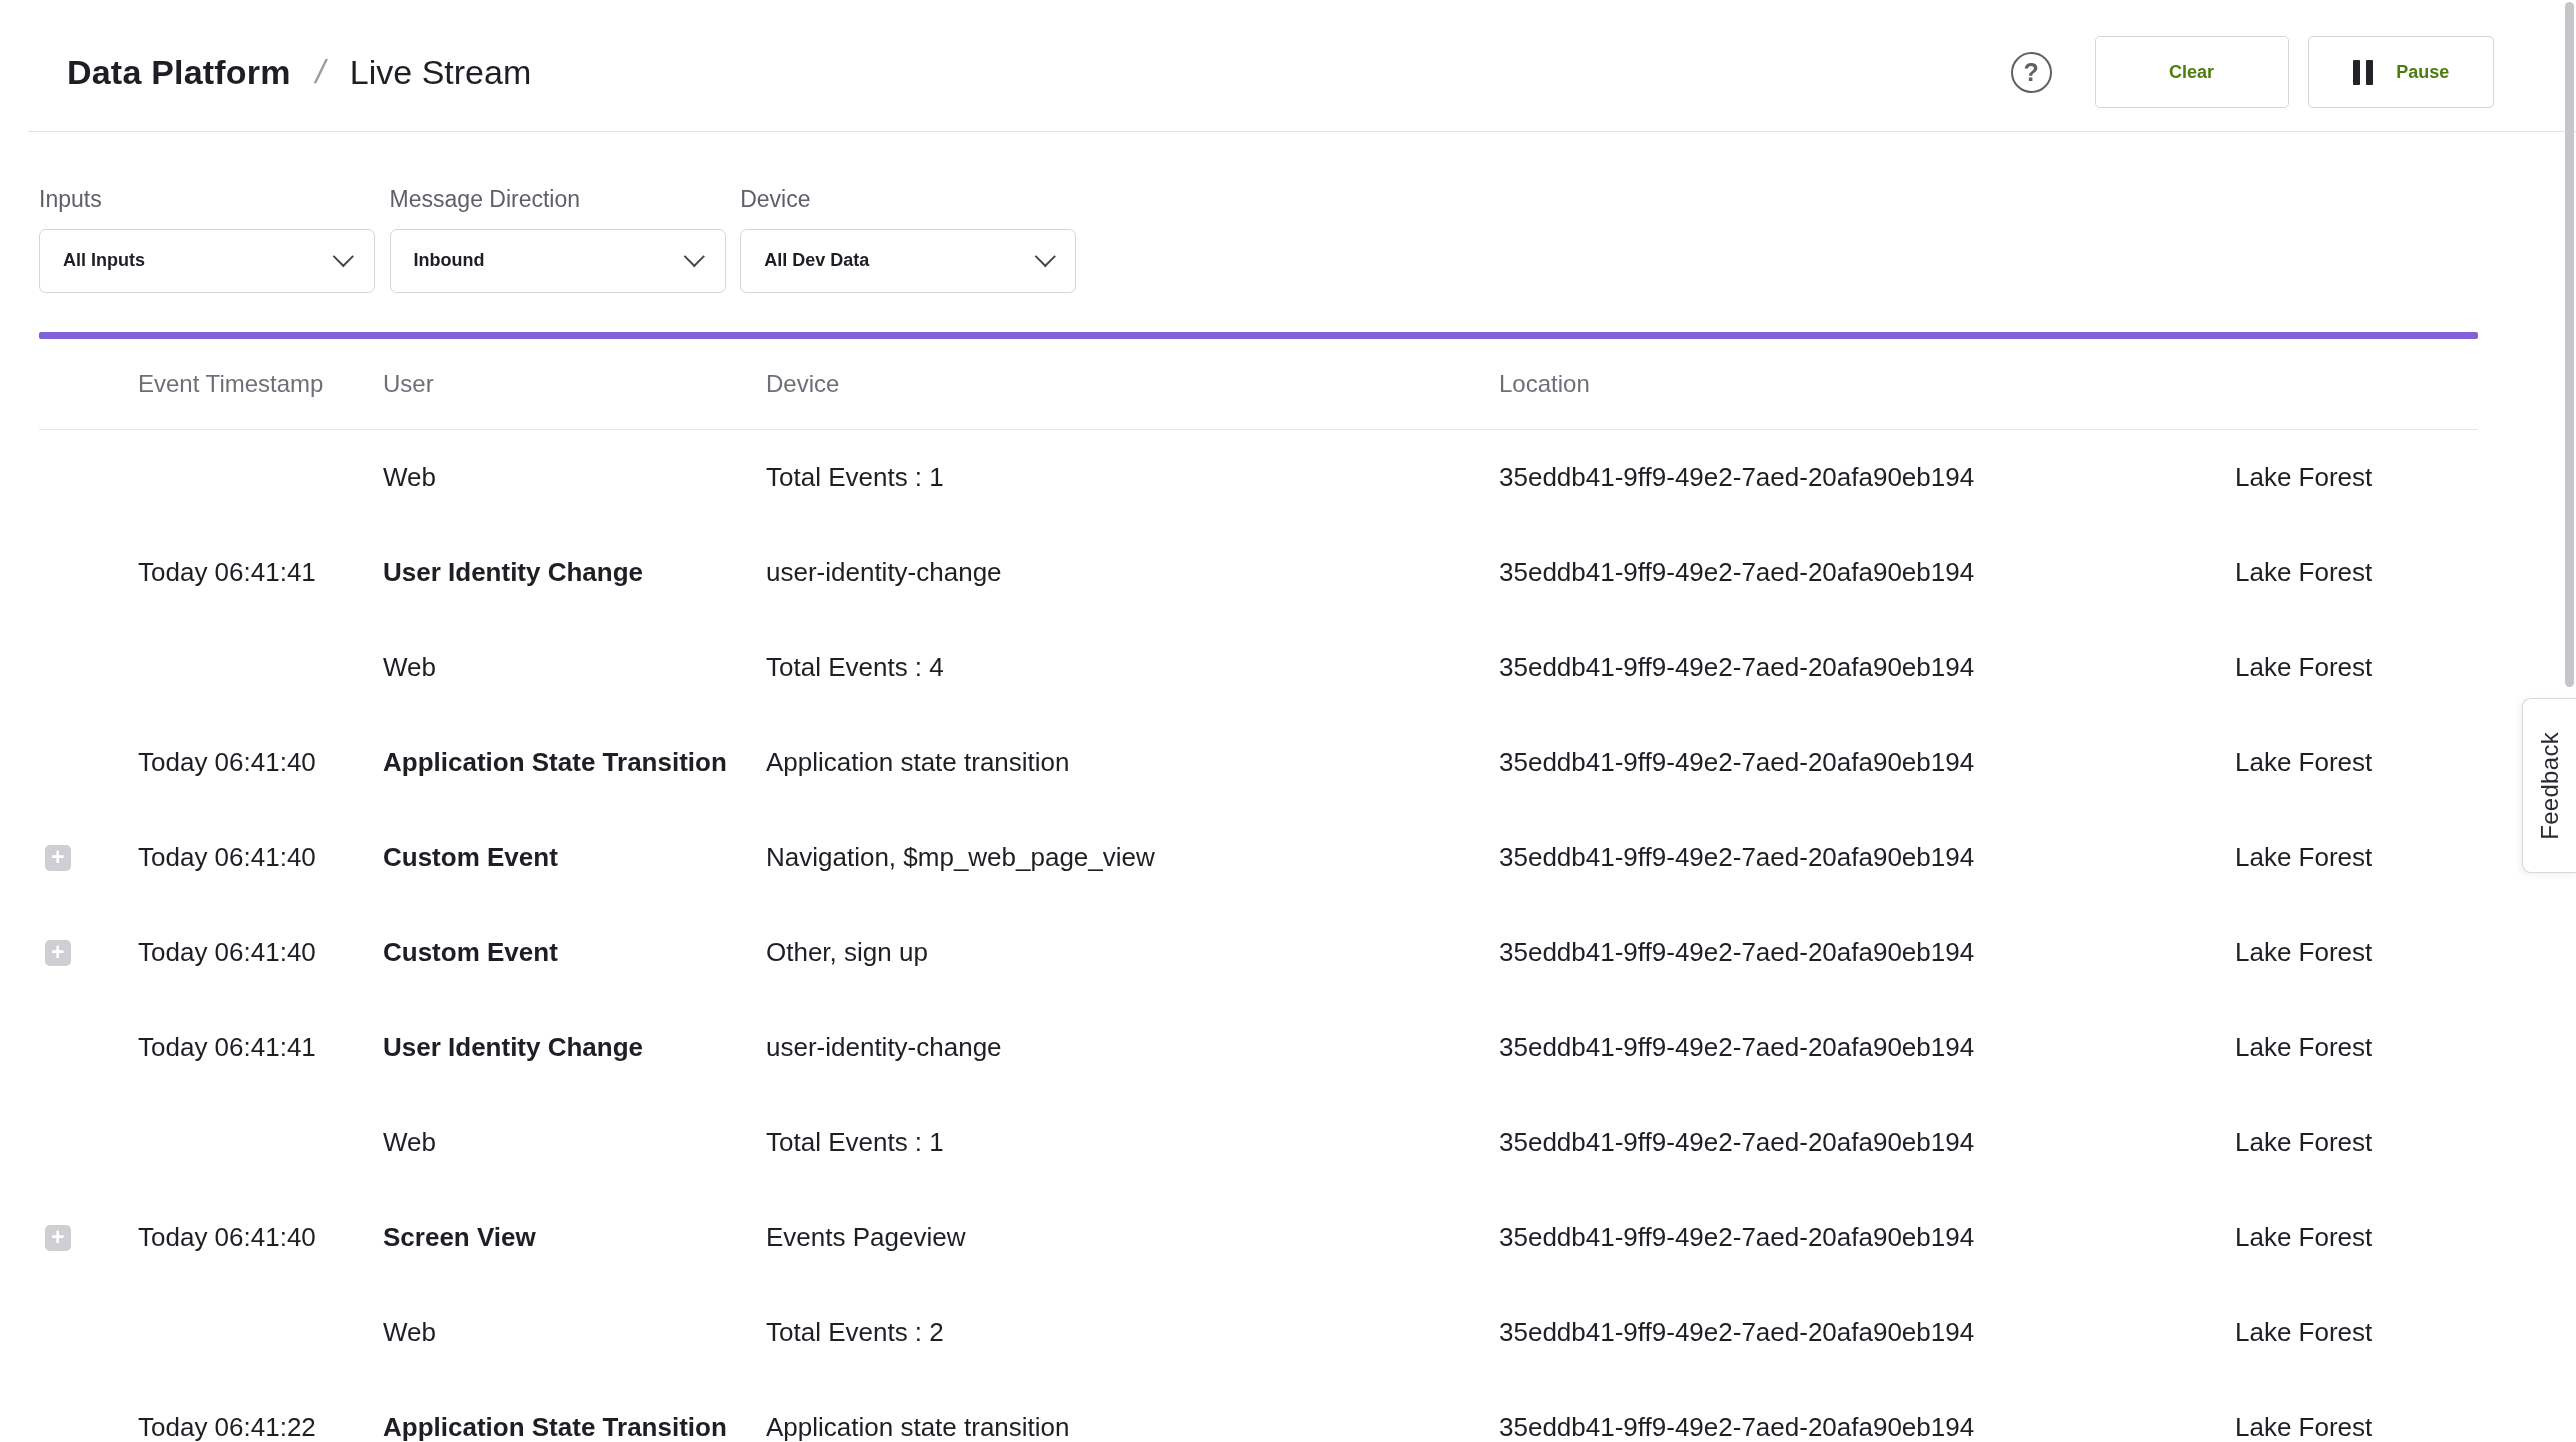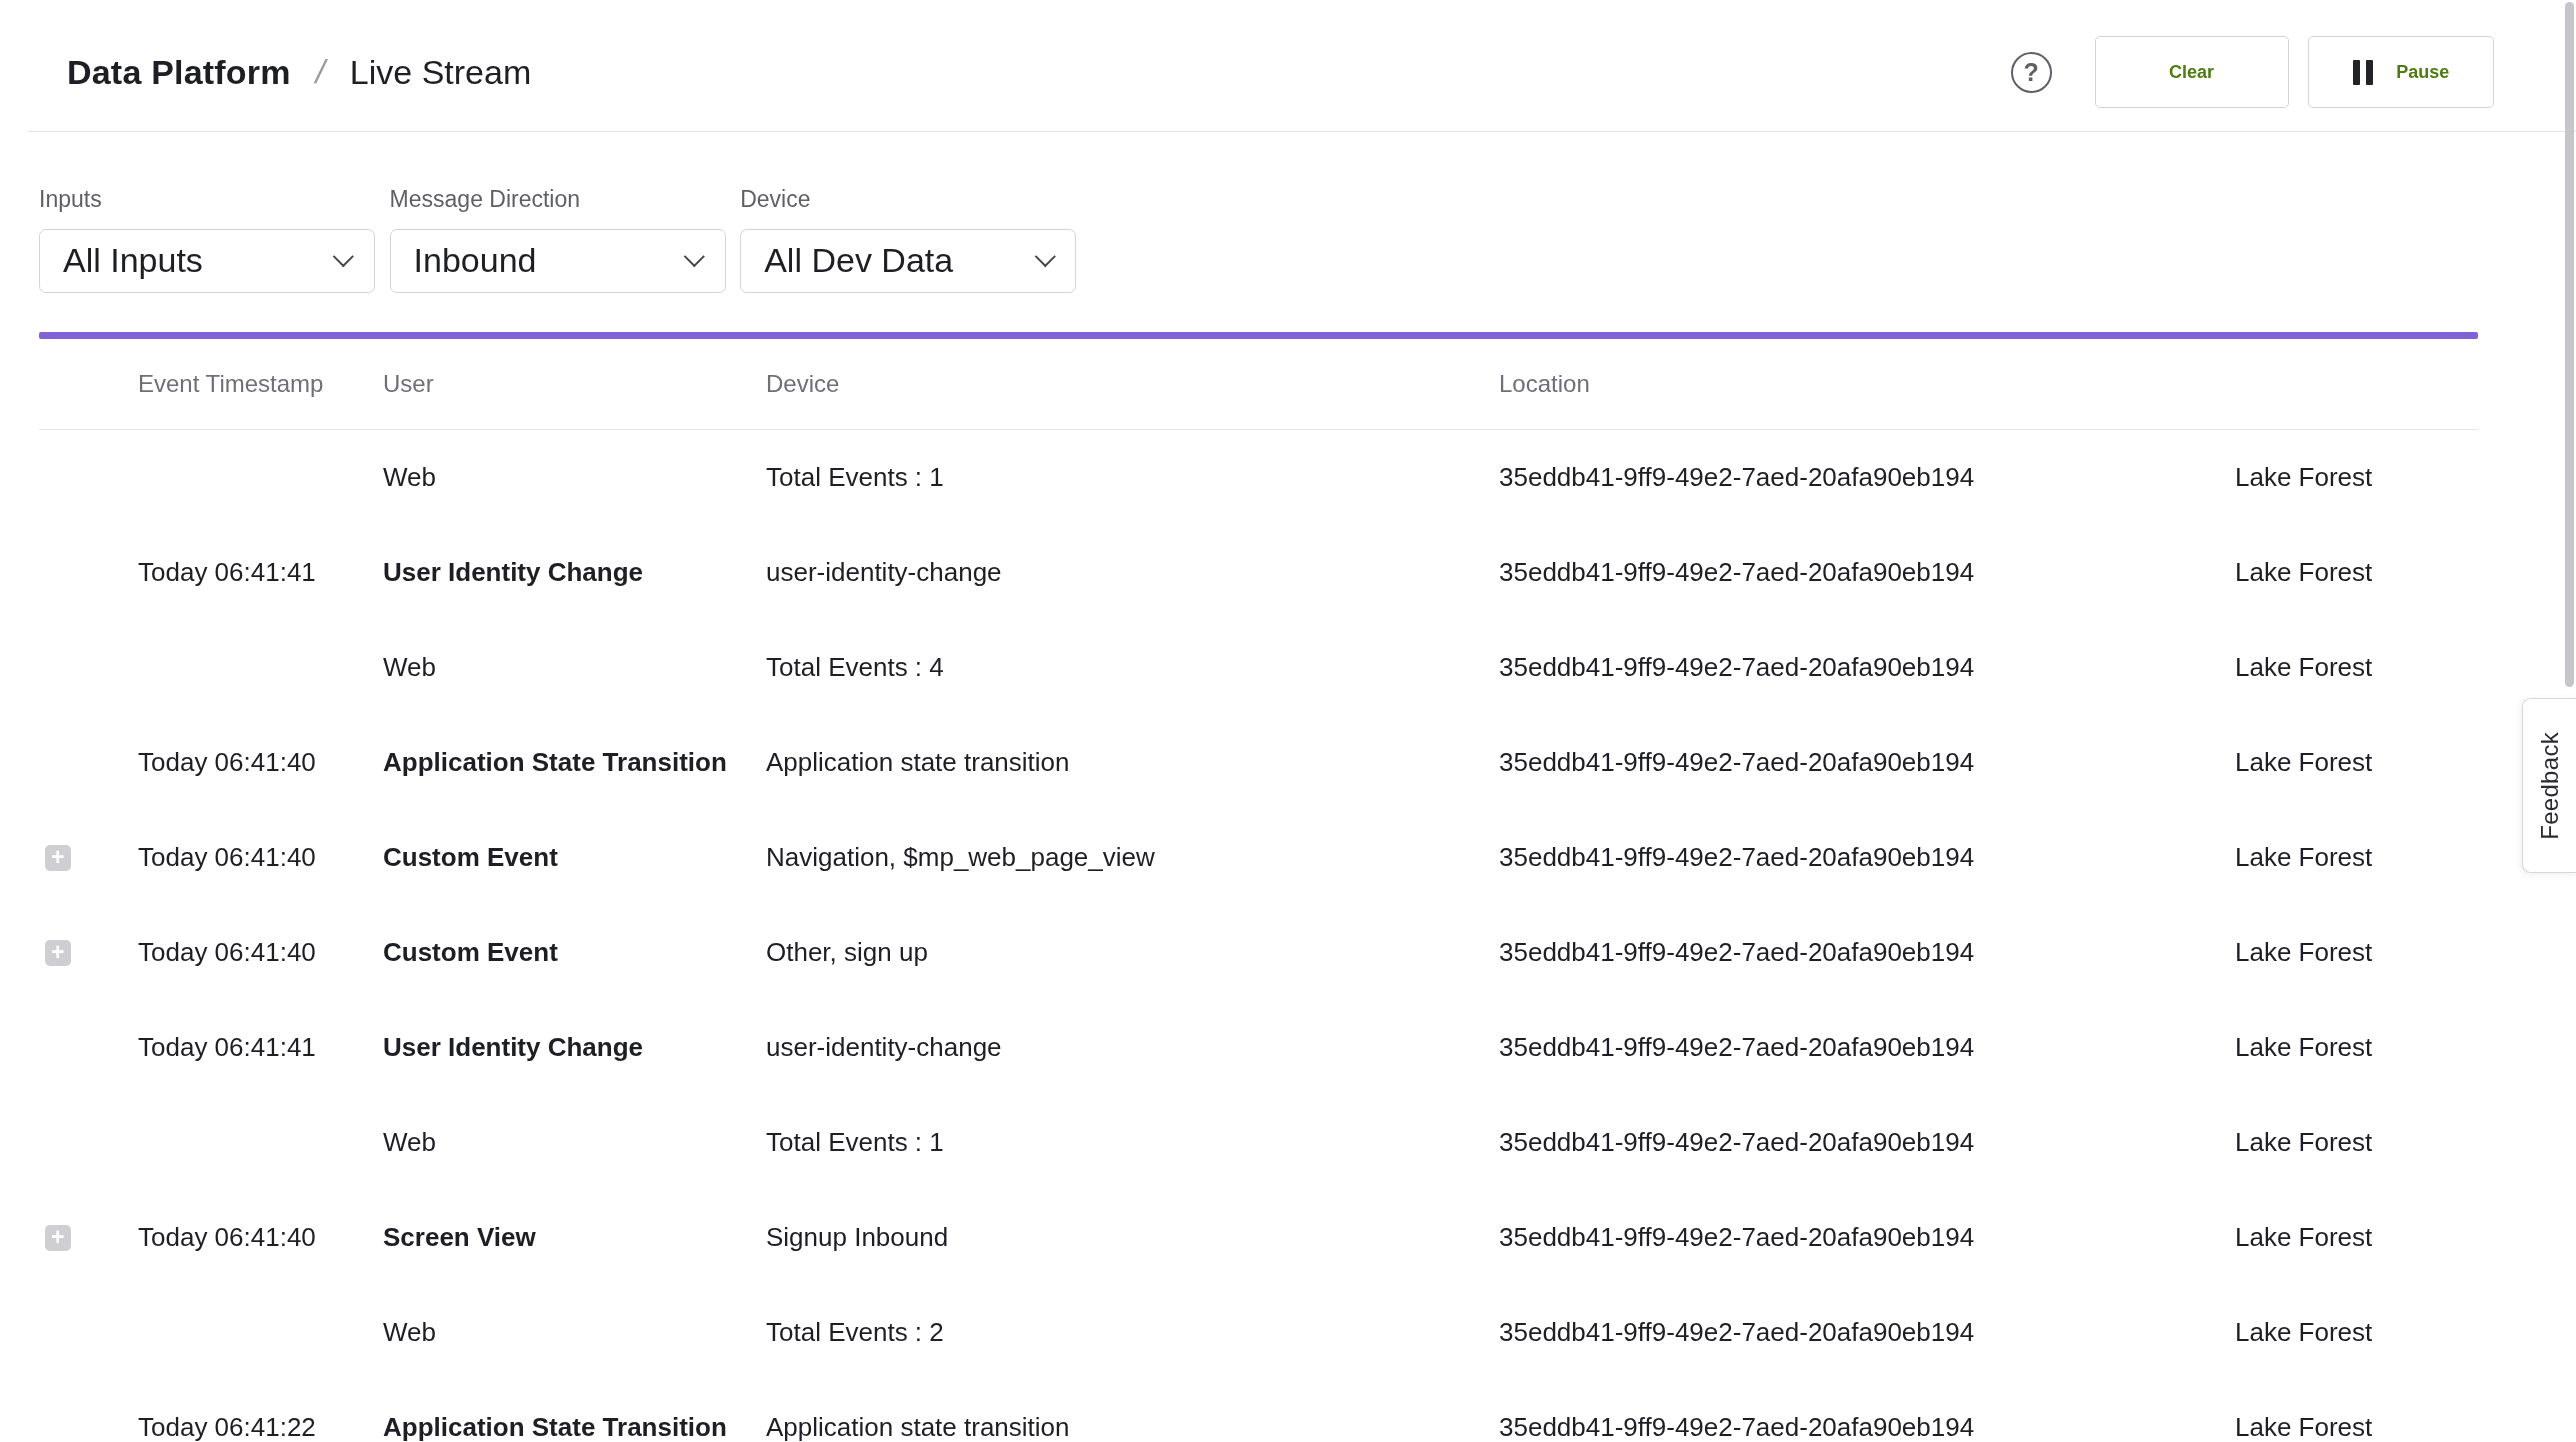"All Inputs" .dropdown-value { font-size: 34px -> 18px; font-weight: 400 -> 700 }
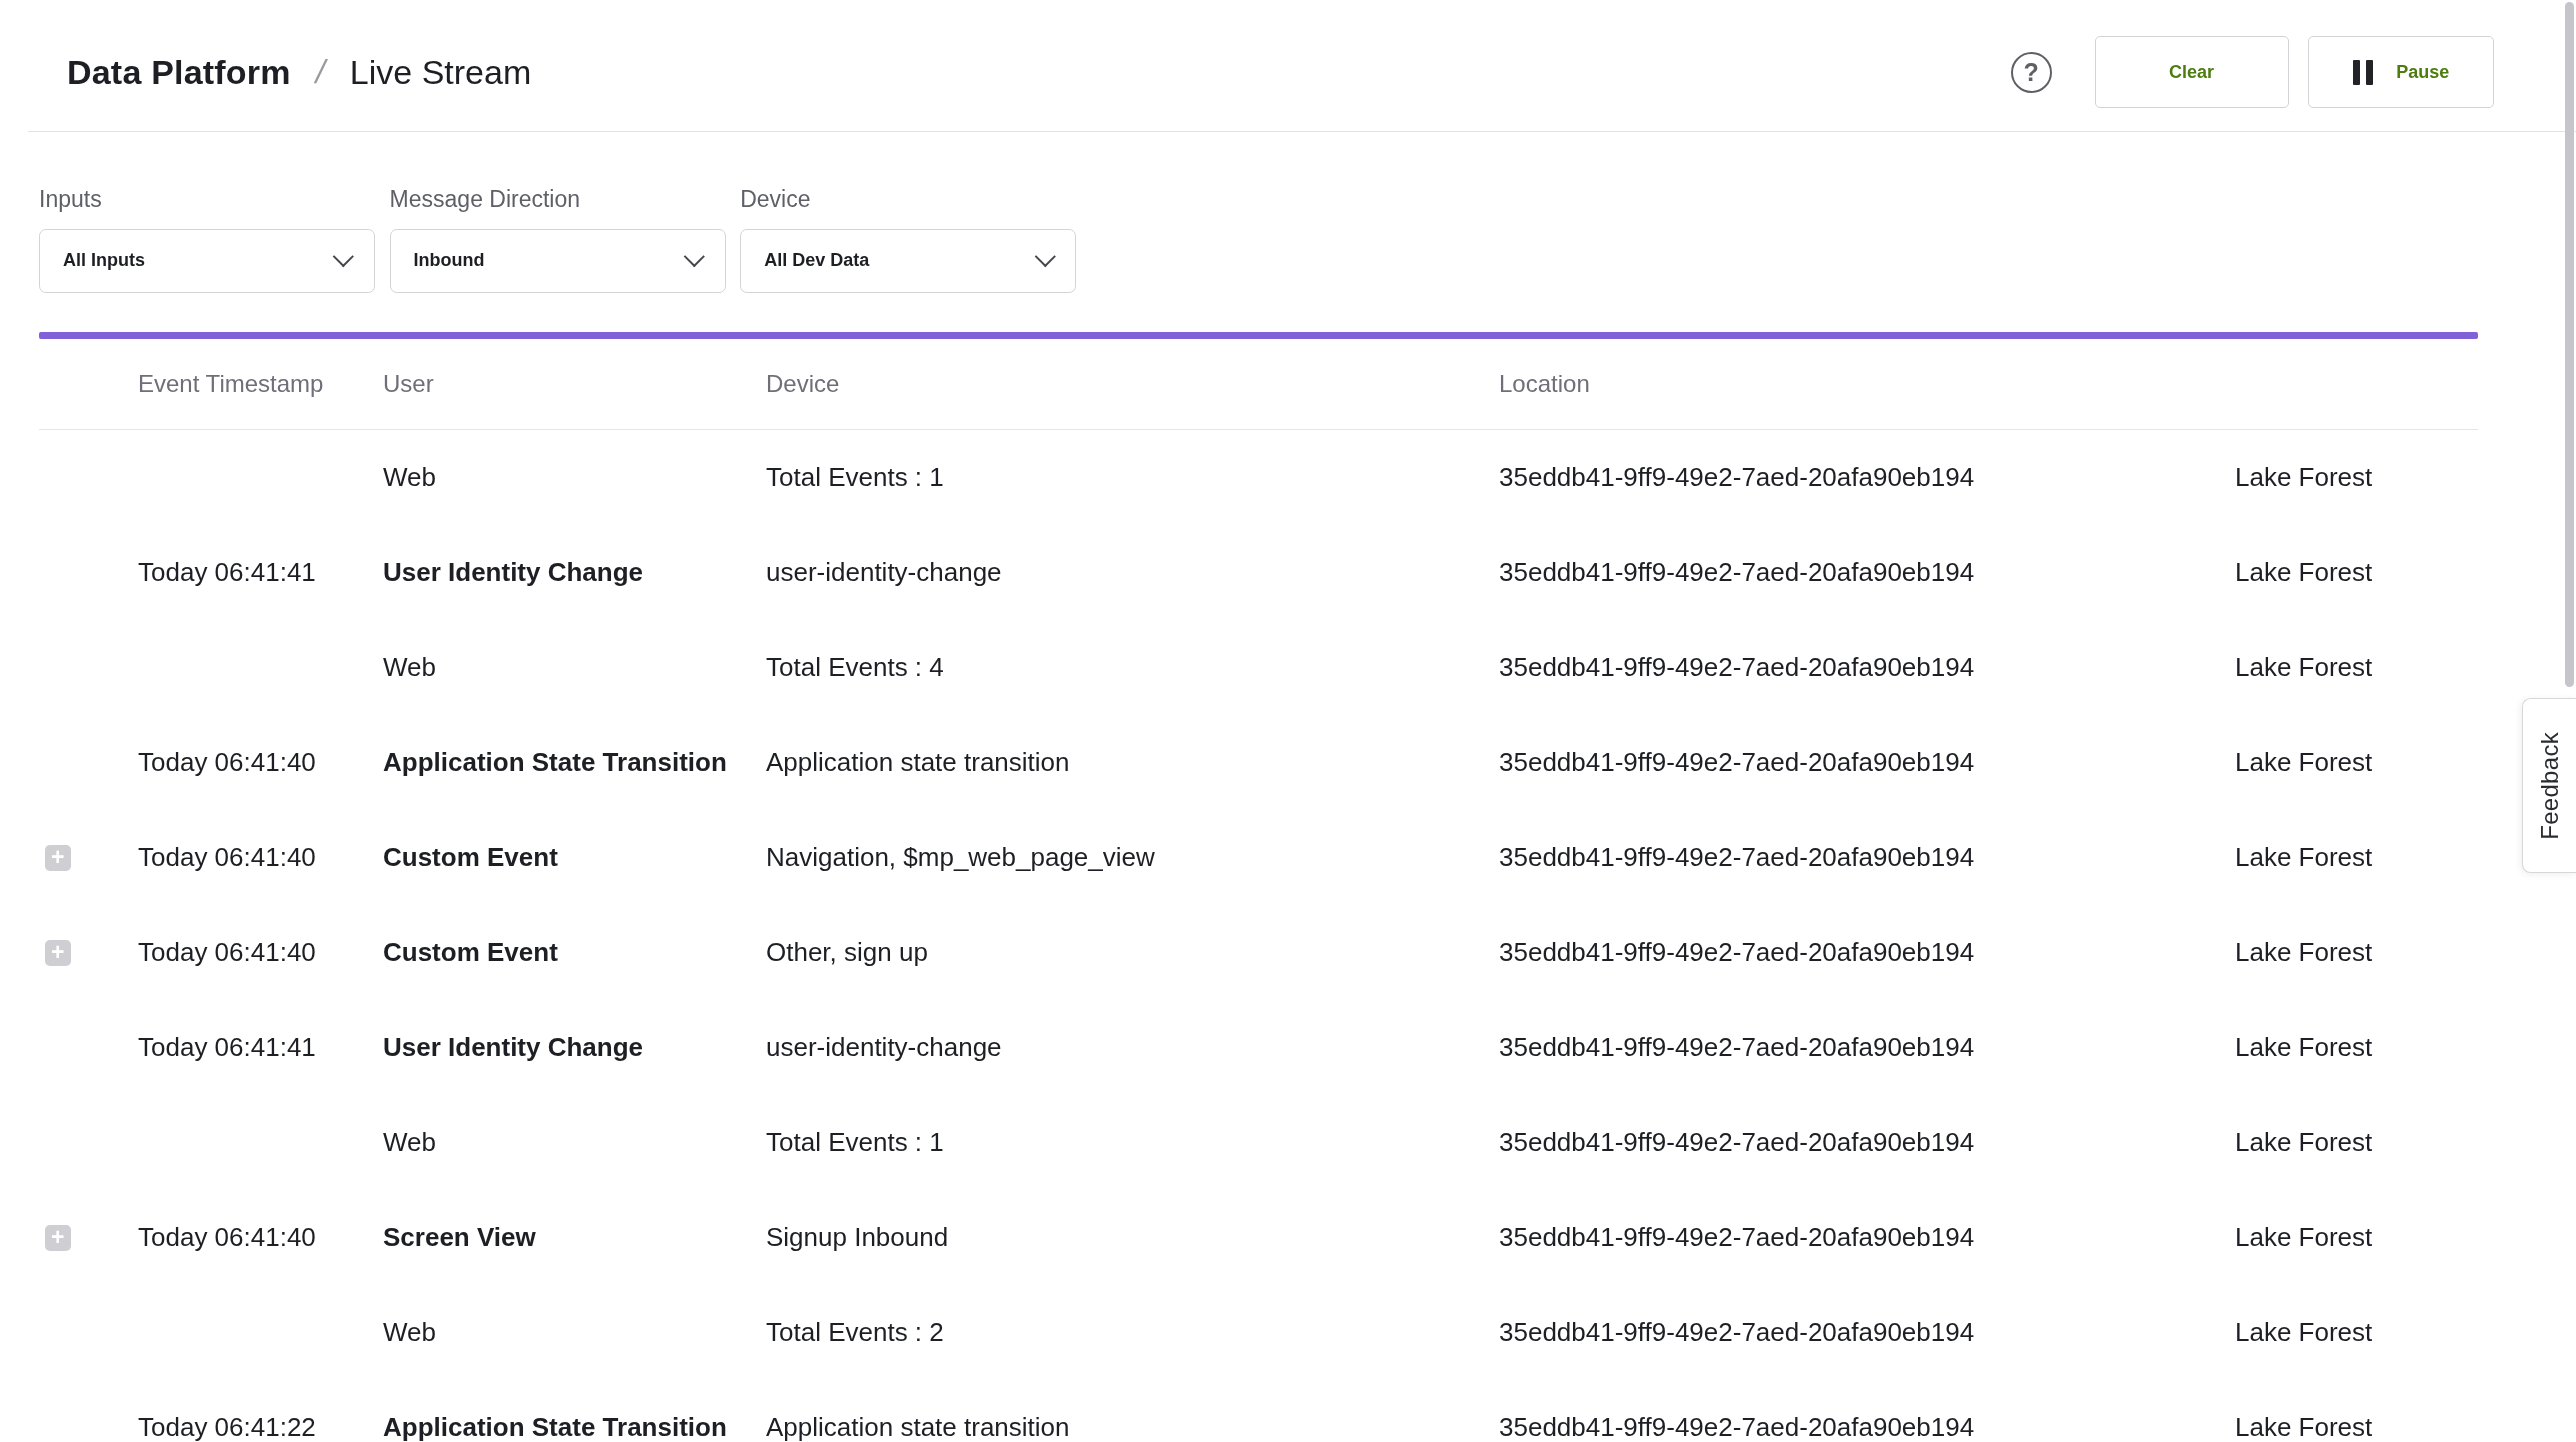"Signup Inbound" div.cell { text: Signup Inbound -> Events Pageview }
